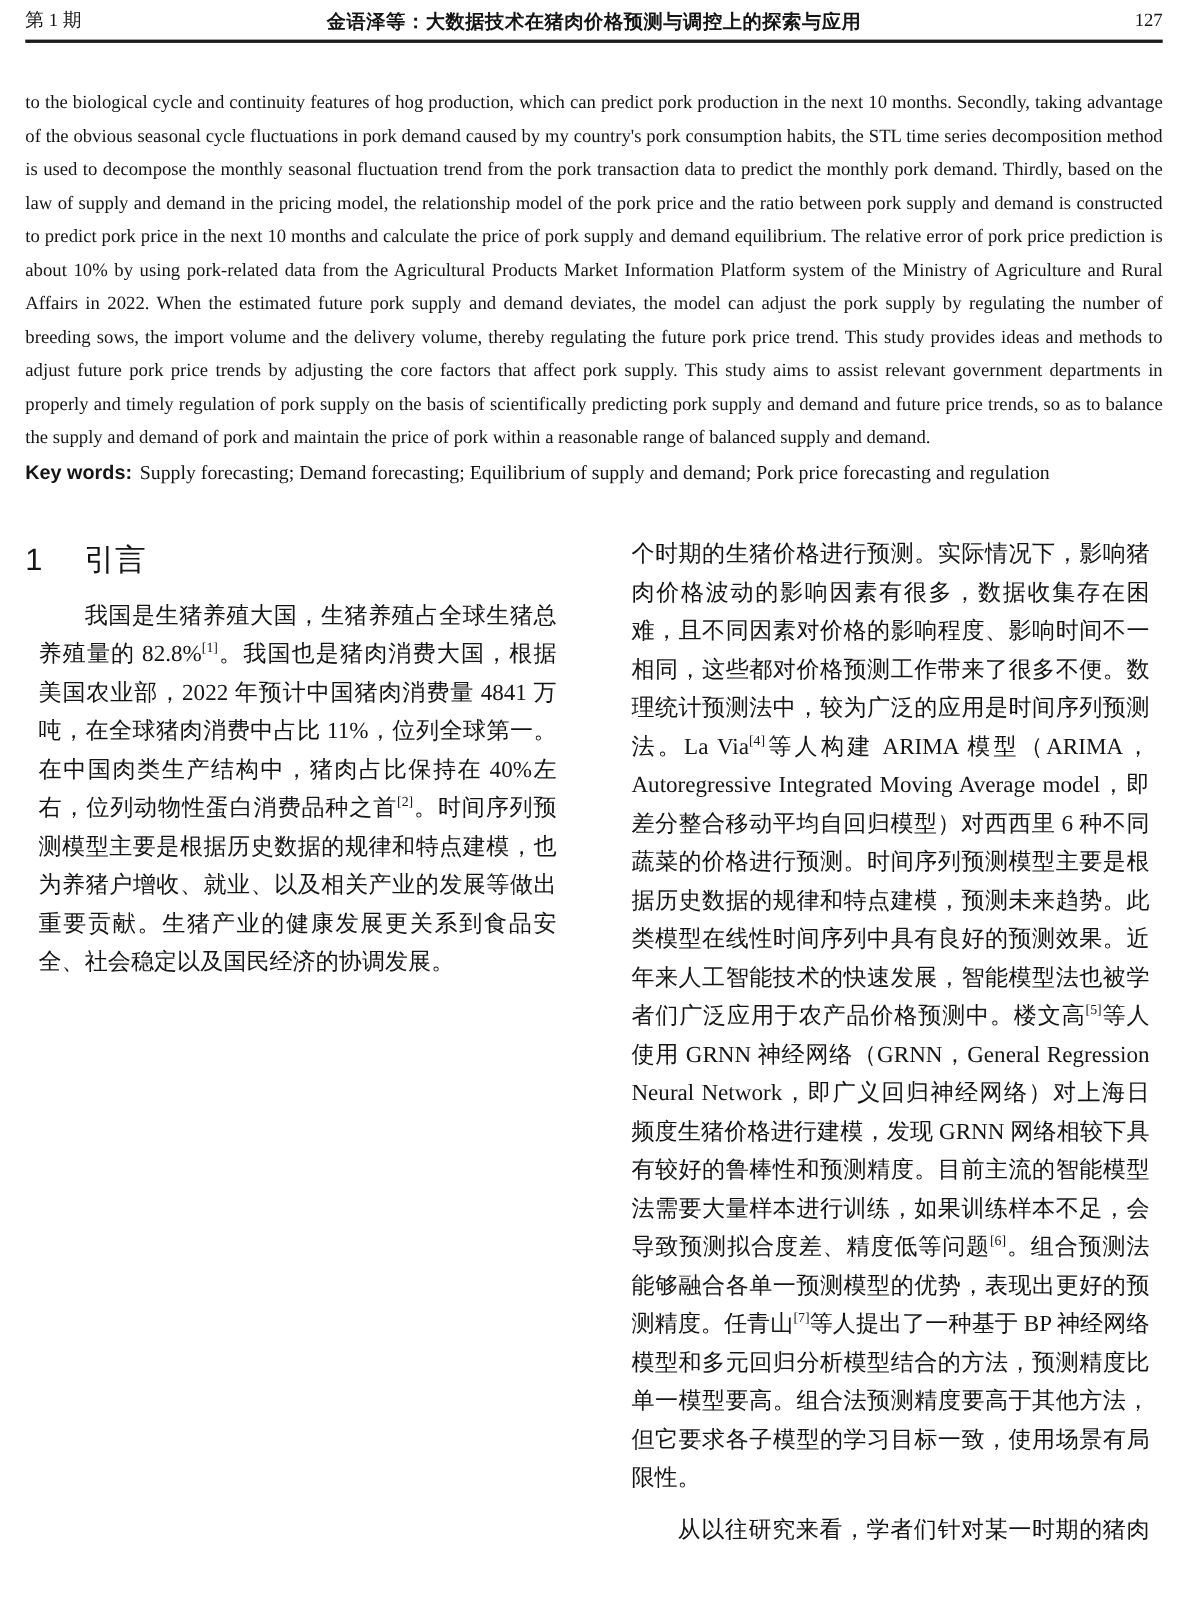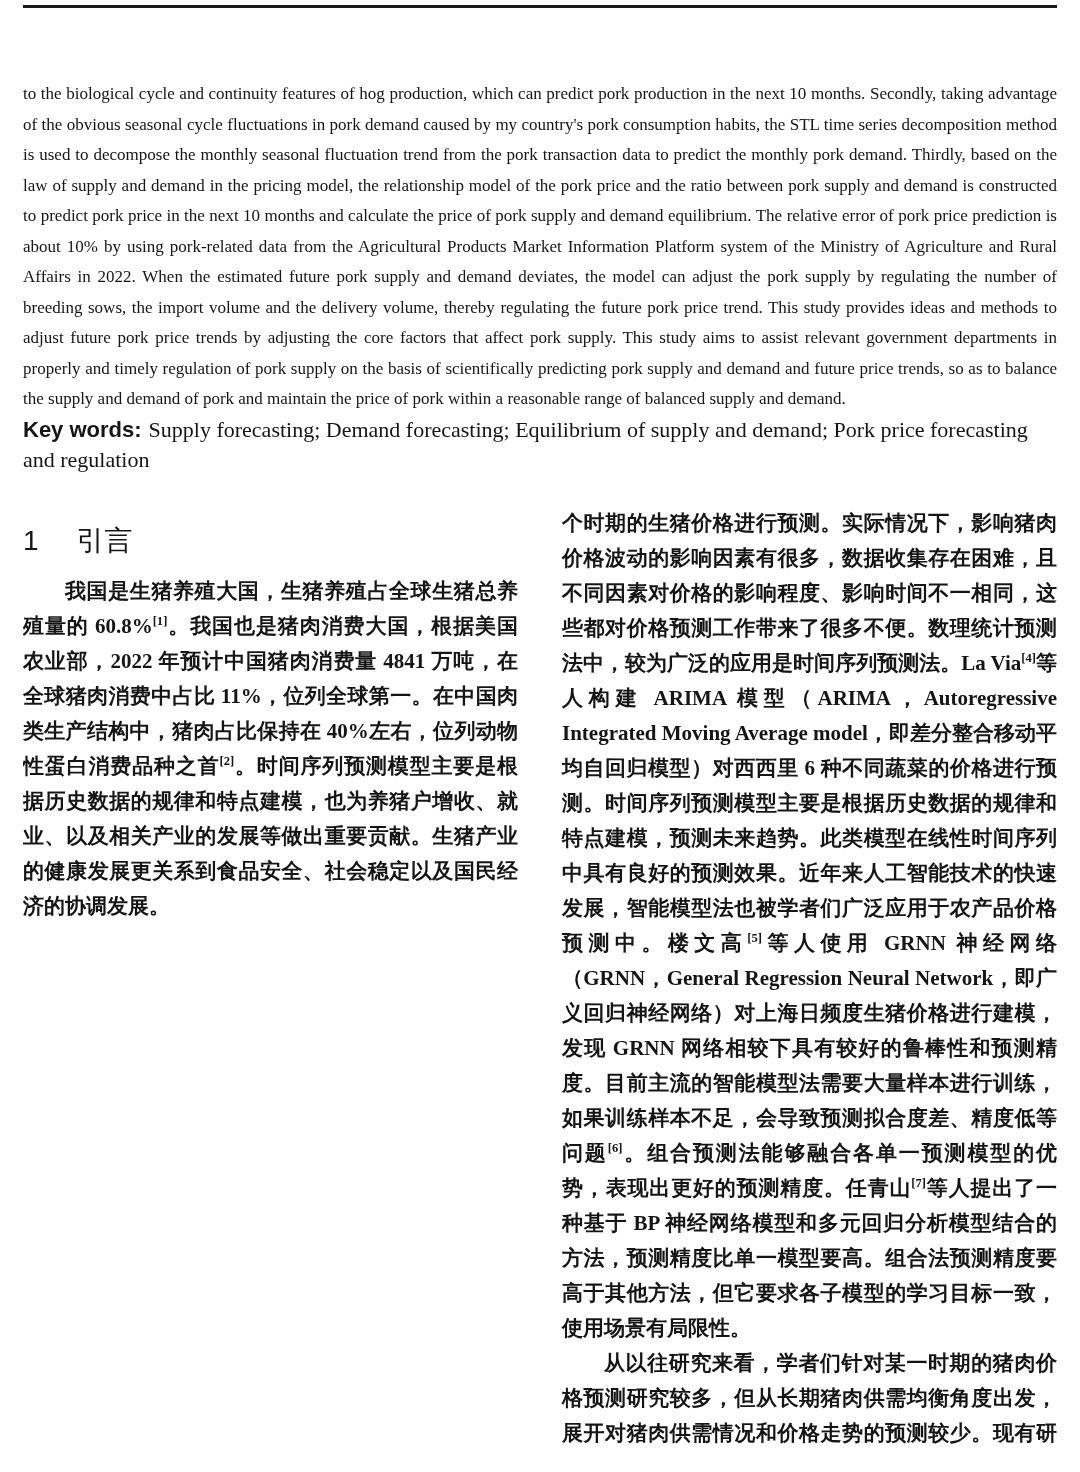"第 1 期" div.running-head { html: none -> <div> <div>第 1 期</div> <div>金语泽等：大数据技术在猪肉价格预测与调控上的探索与应用</div> <div>127</div> </div> }
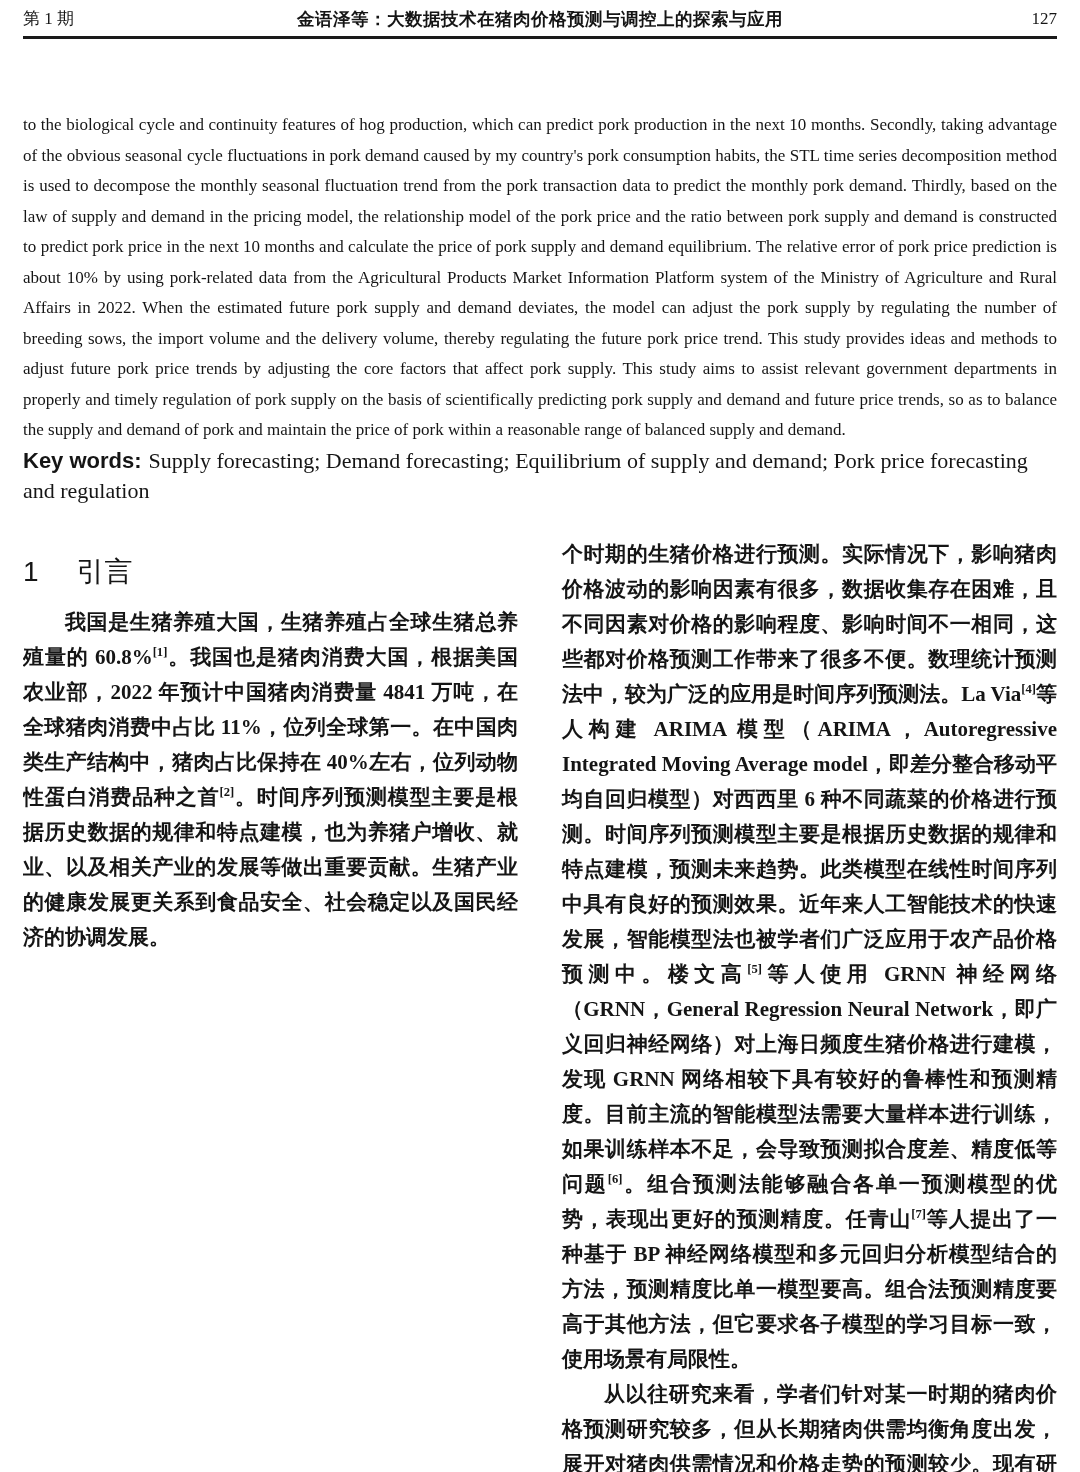"to the biological cycle and" .abstract { margin-top: 71px -> 39px }
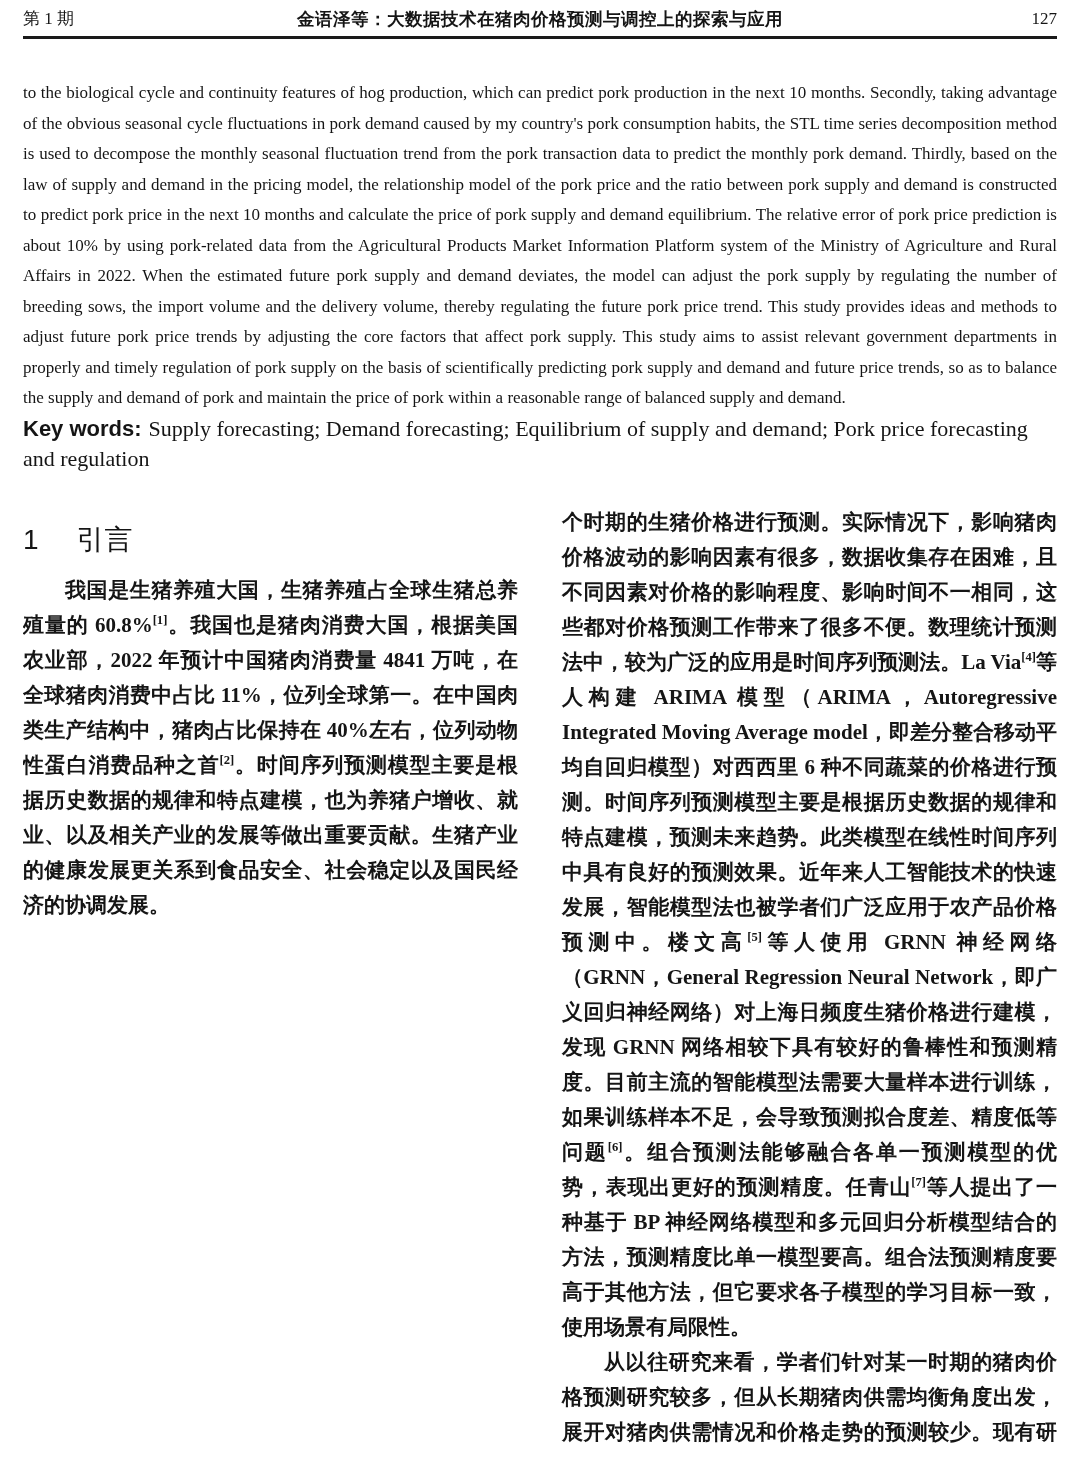"Key words: Supply forecasting; Demand" .keywords { font-size: 22px -> 18px }
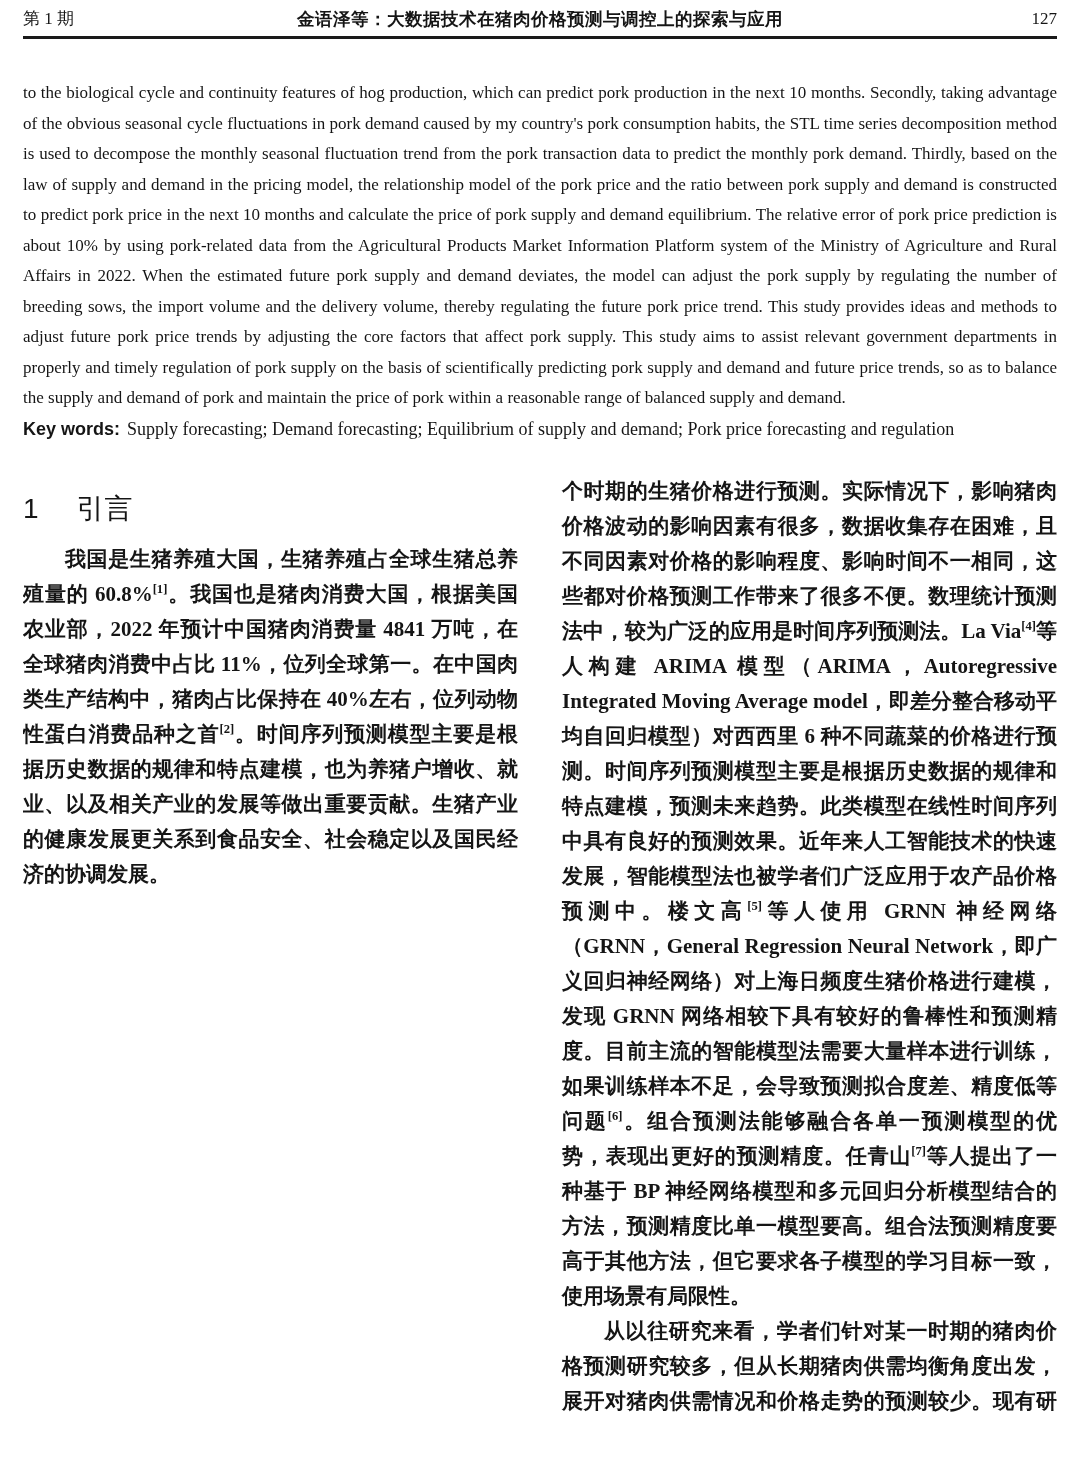"个时期的生猪价格进行预测。实际情况下，影响猪肉价格波动的影响因素有很多，数据收集" p.body-para { font-weight: bold -> none; margin: 0 -> 12px }
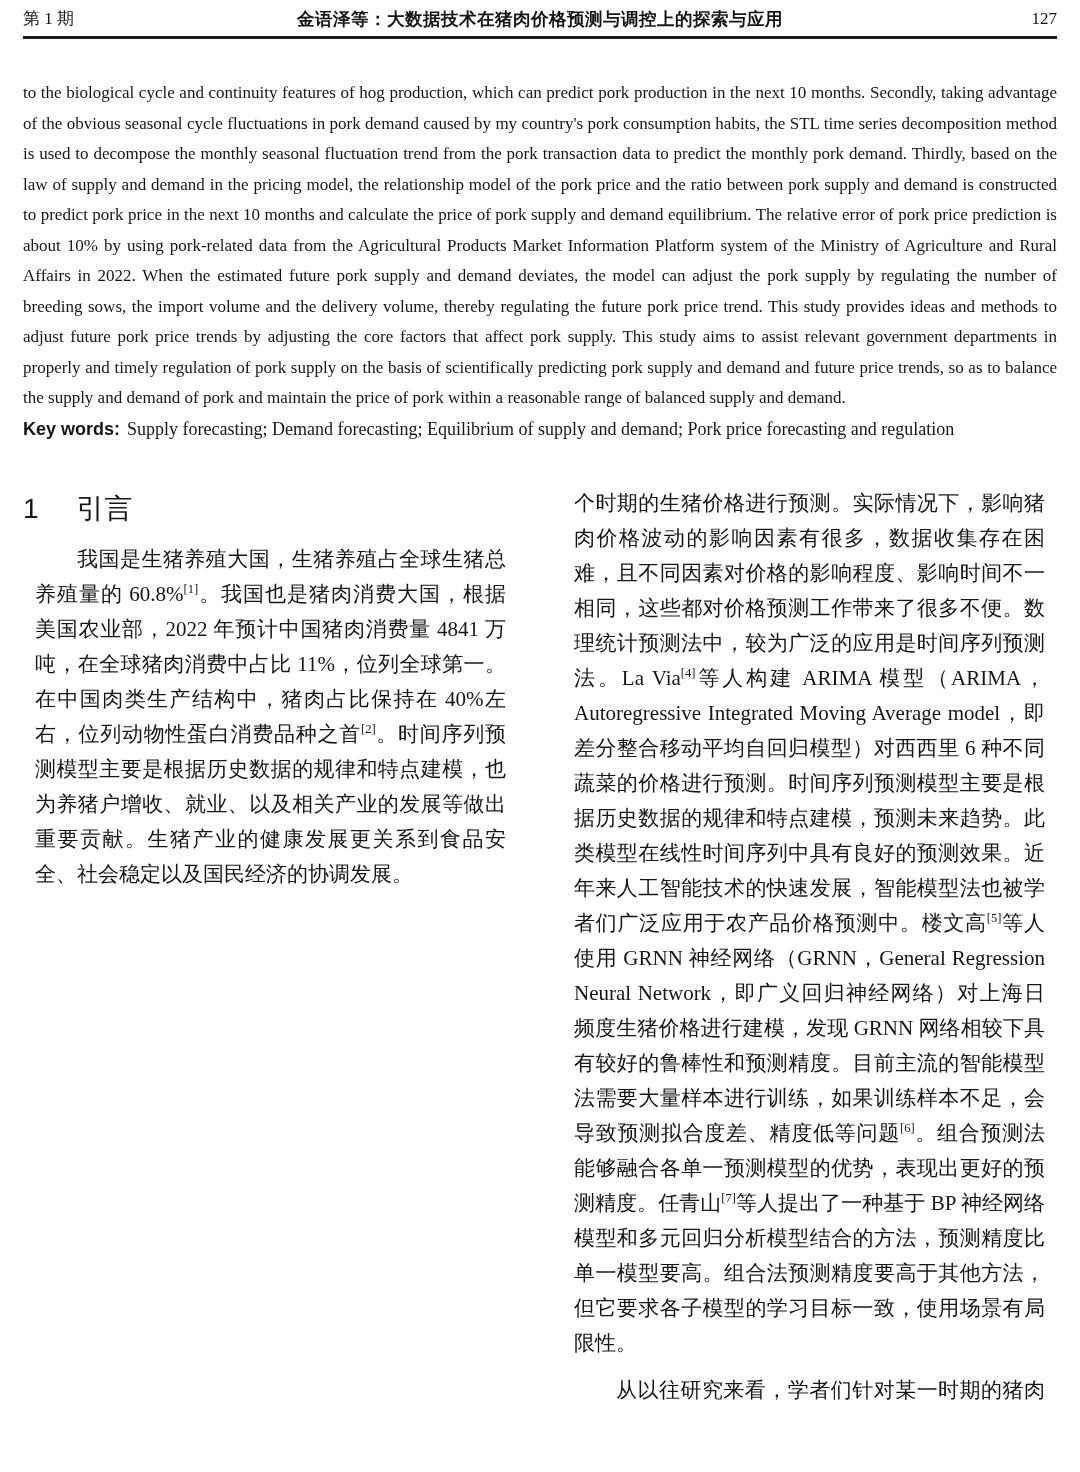"我国是生猪养殖大国，生猪养殖占全球生猪总养殖量的 60.8%" span { text: 60.8% -> 82.8% }
